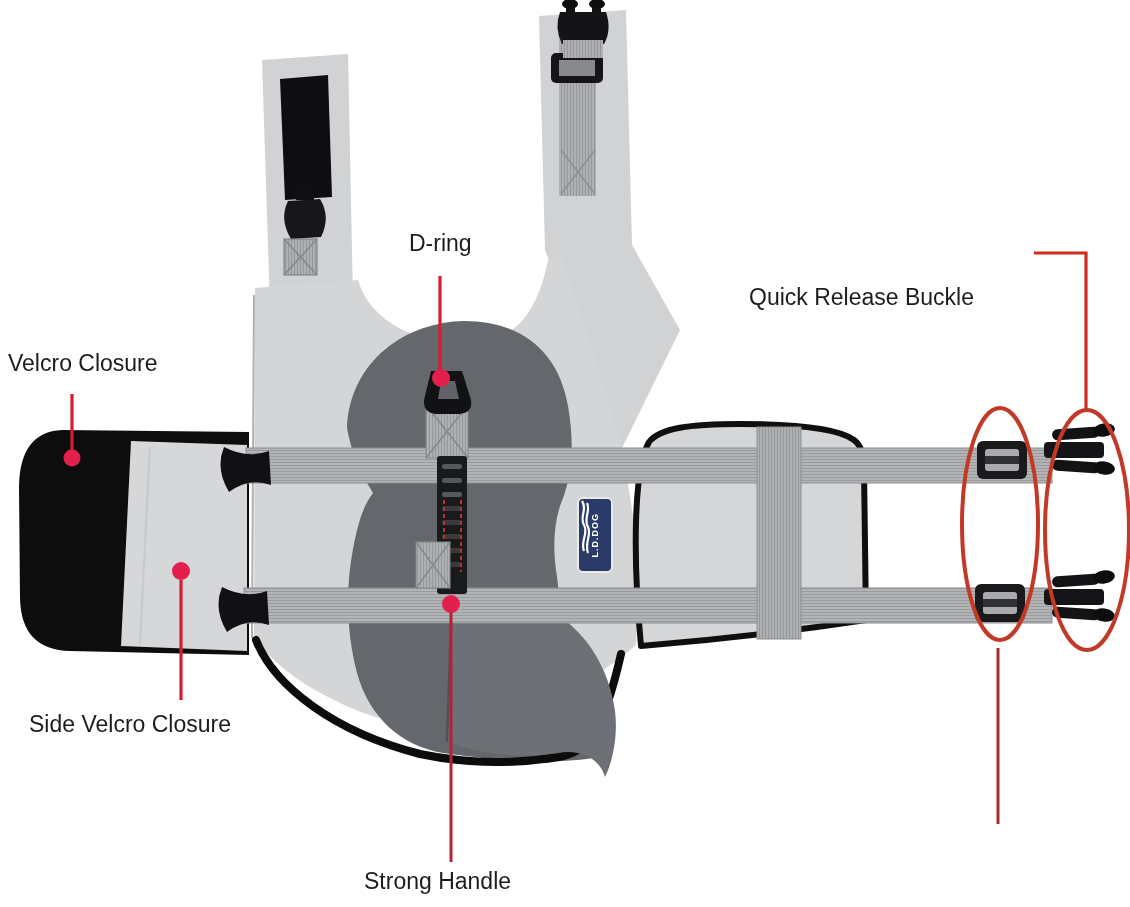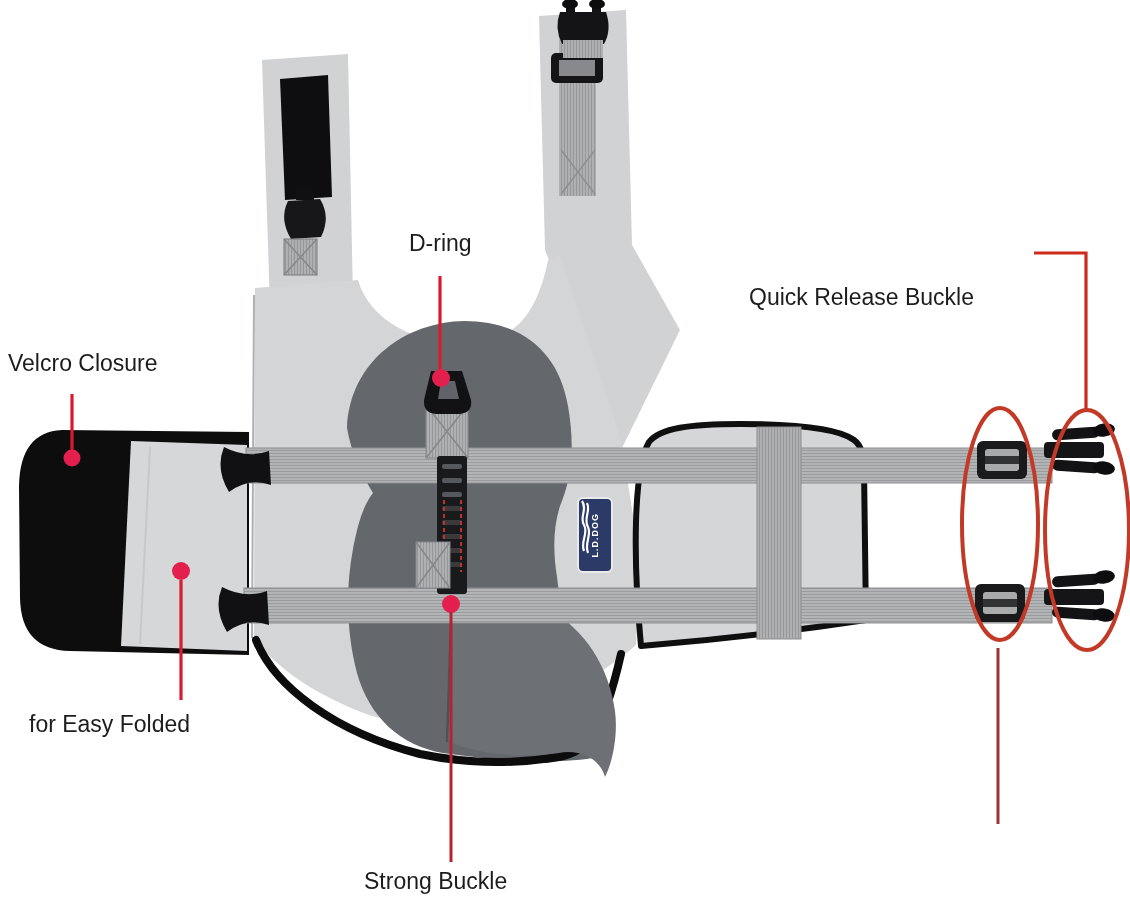"Side Velcro Closure" span { html: none -> <span>Side Velcro Closure</span> }
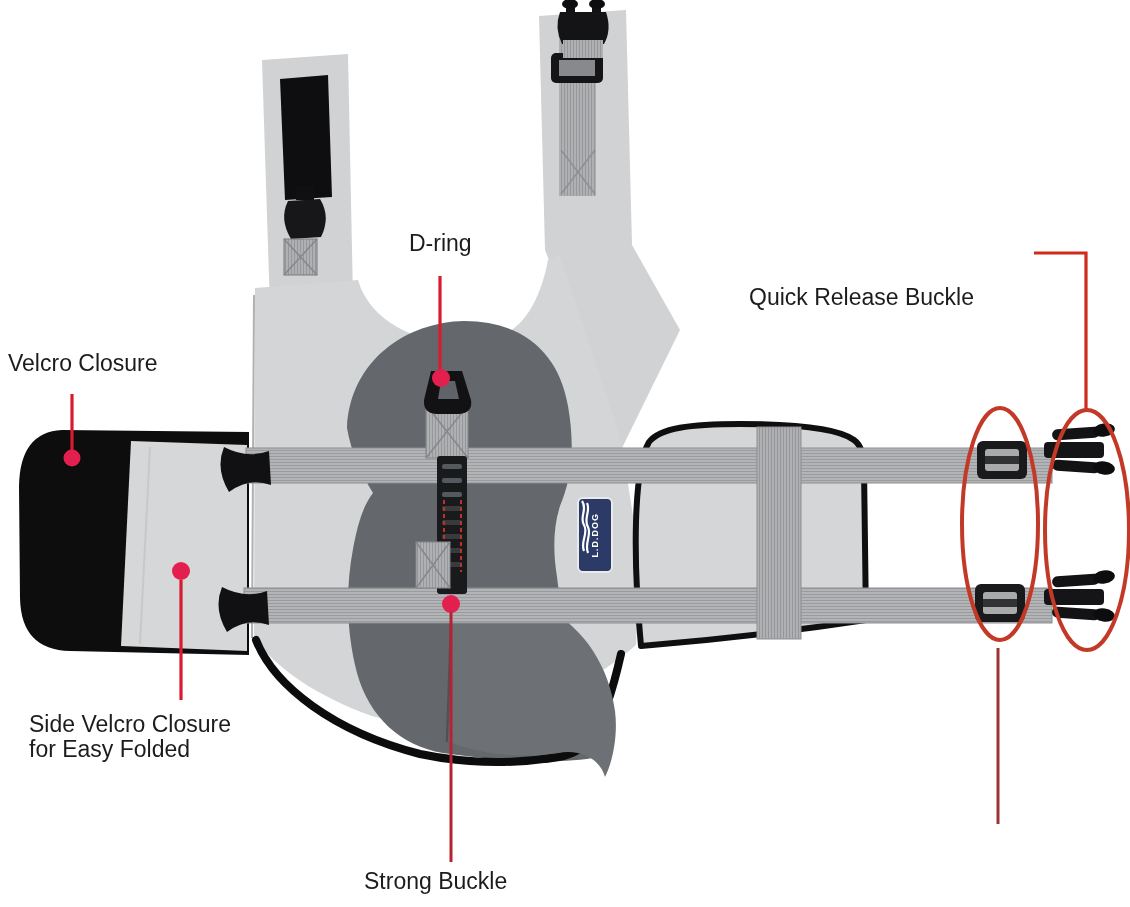"for Easy Folded" span { html: <span>for Easy Folded</span> -> none }
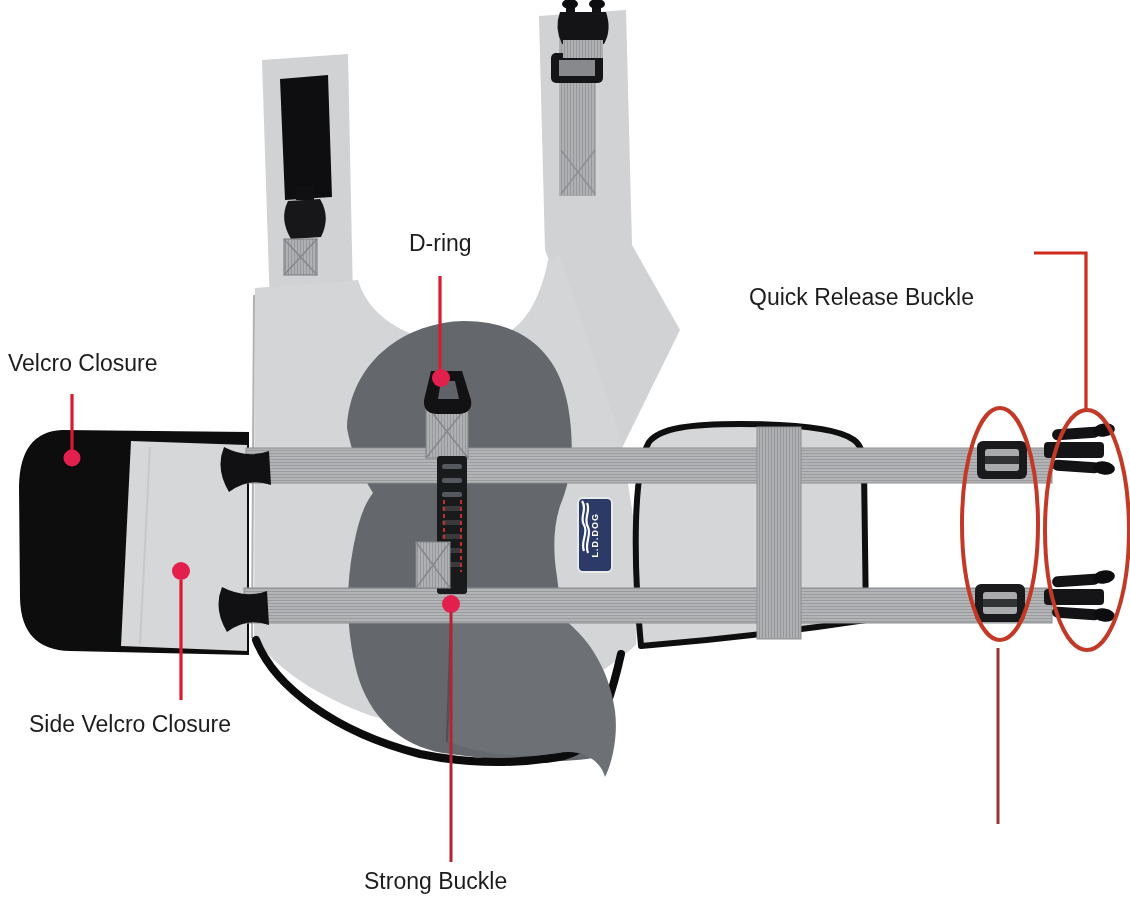"Strong Buckle" div.callout-label { text: Buckle -> Handle }
